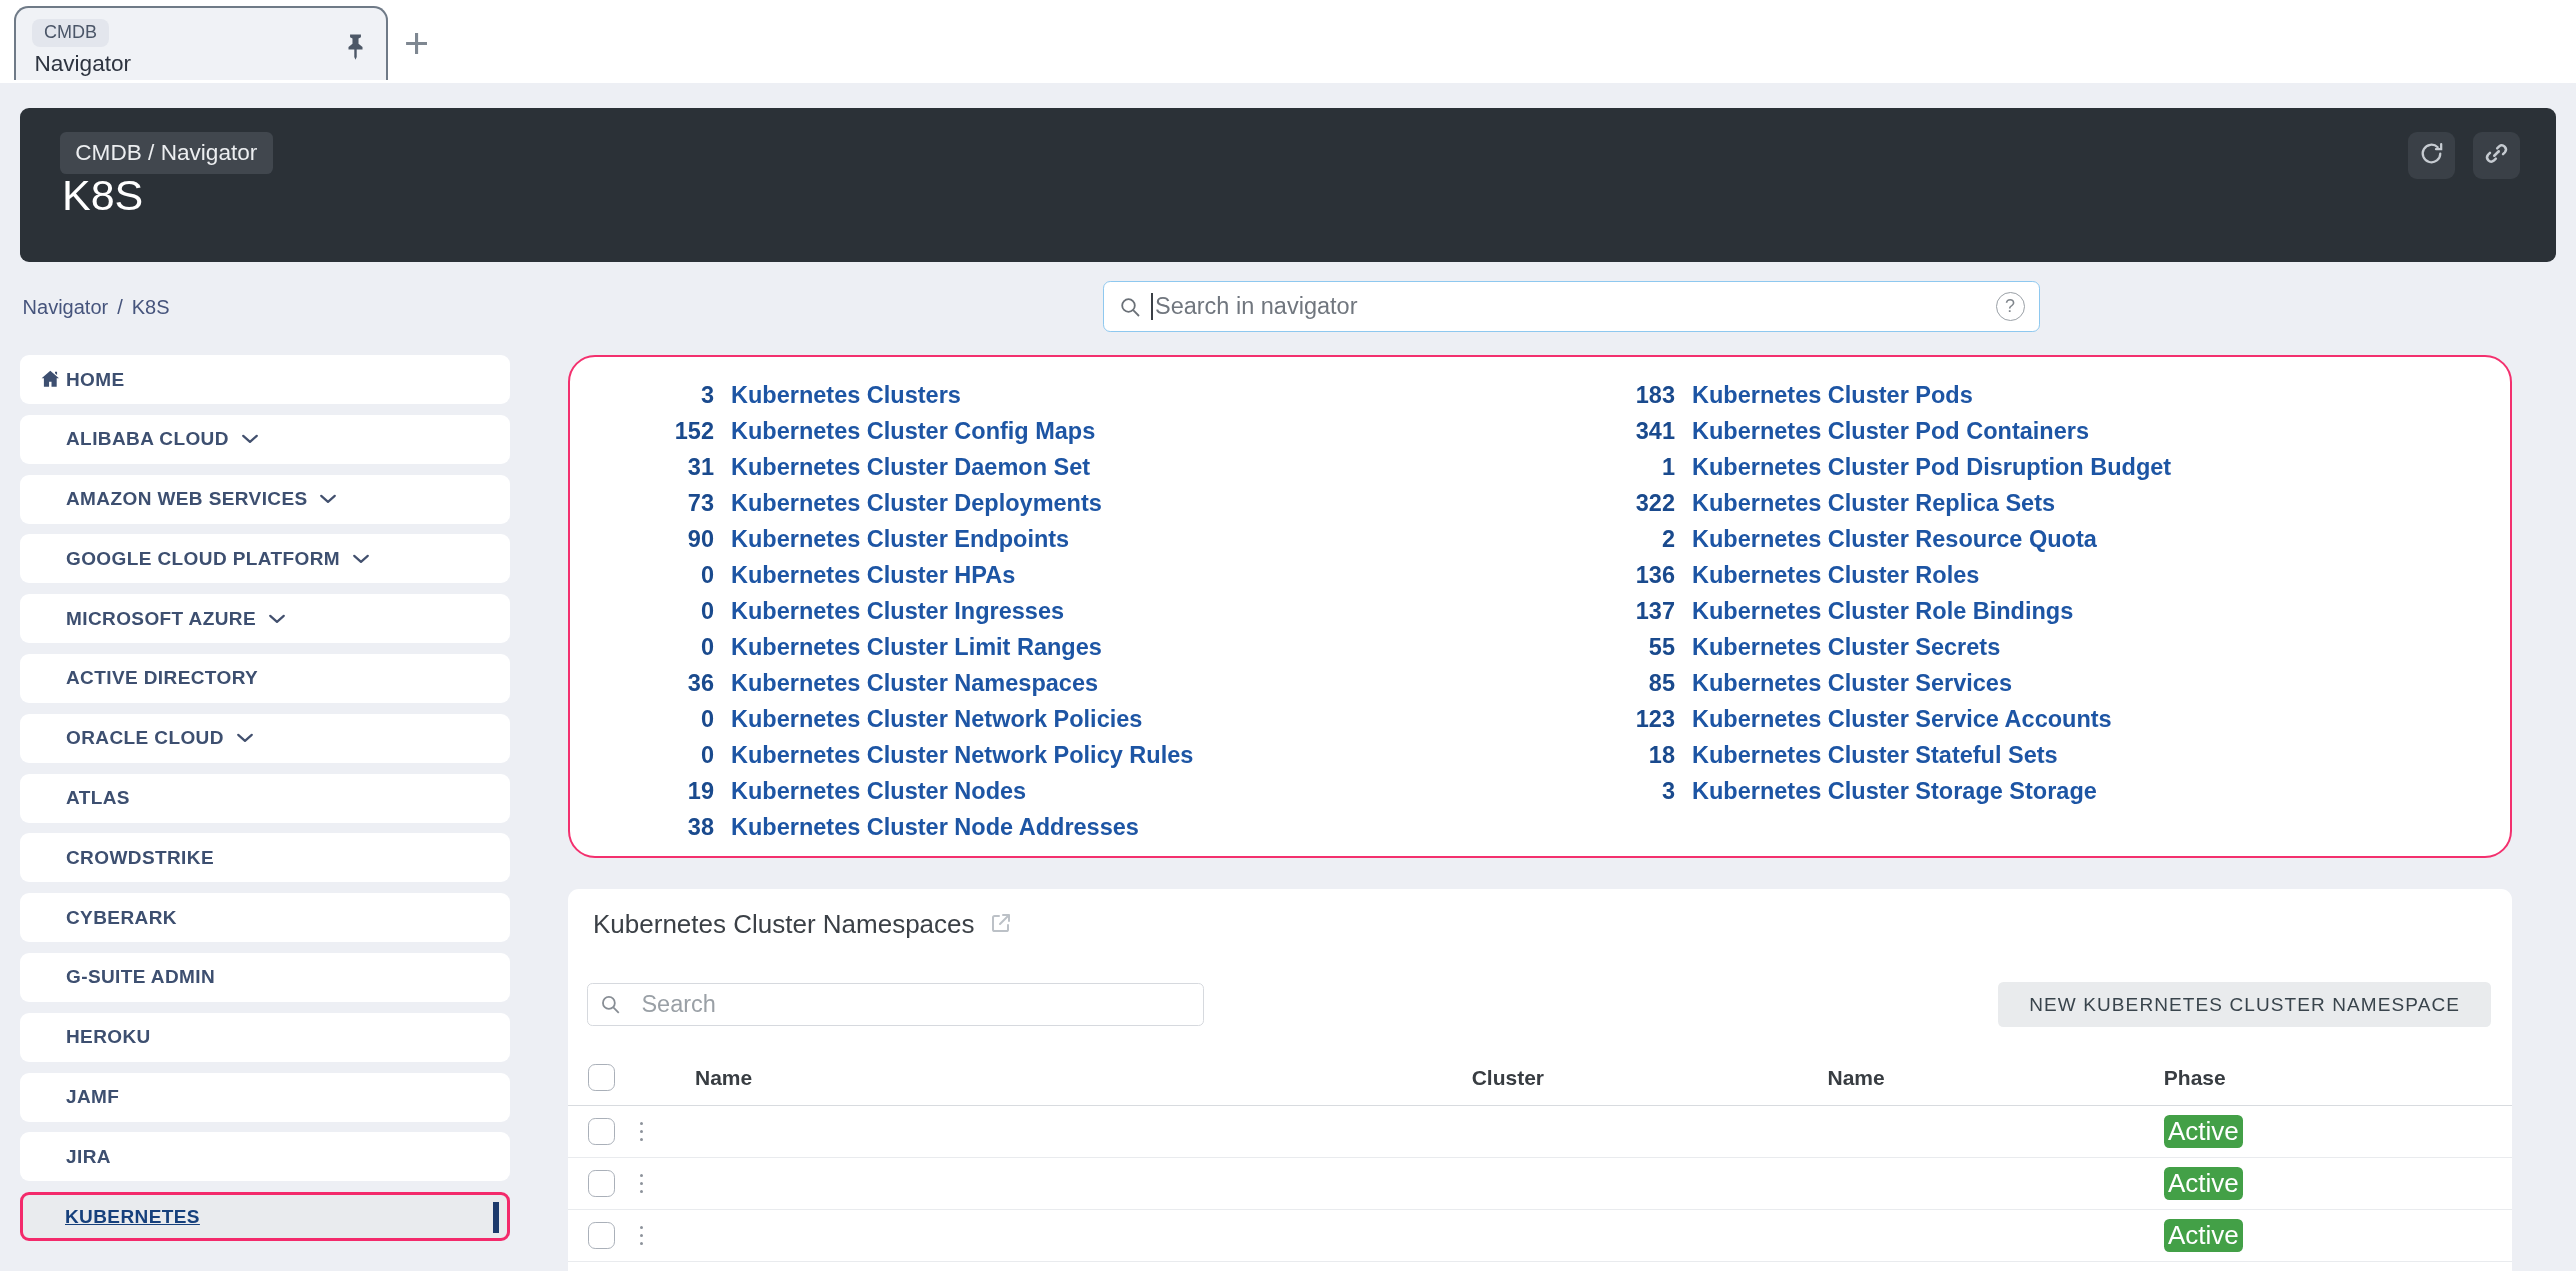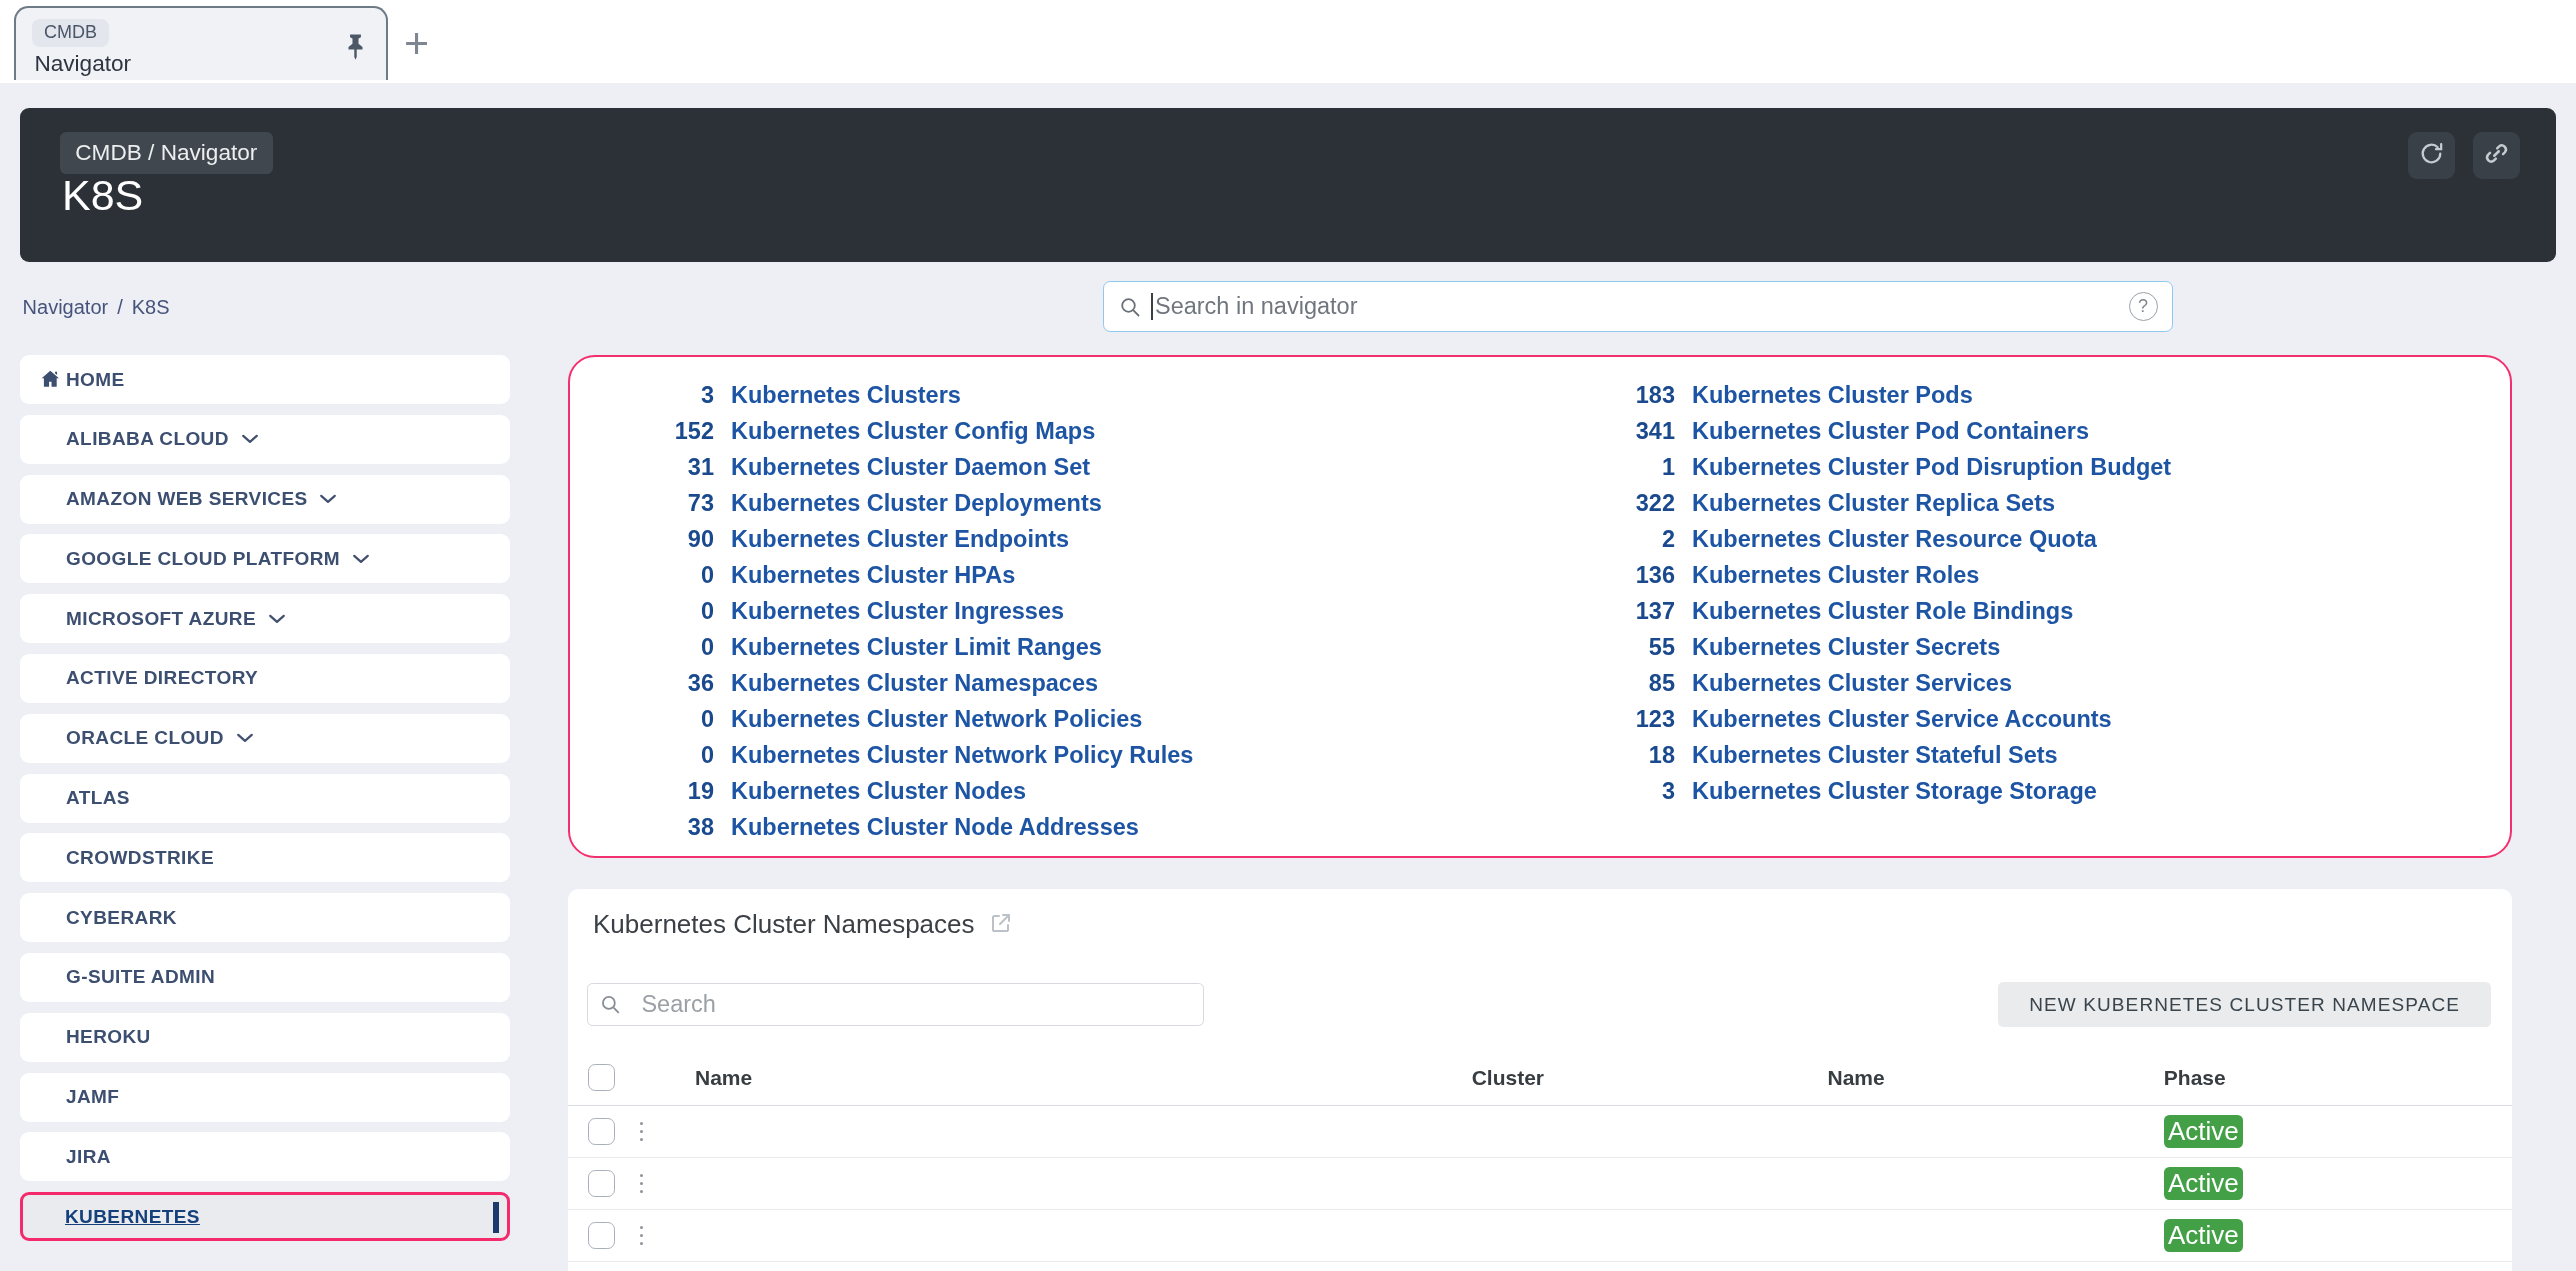"Search in navigator" .nav-search { width: 1070px -> 937px }
